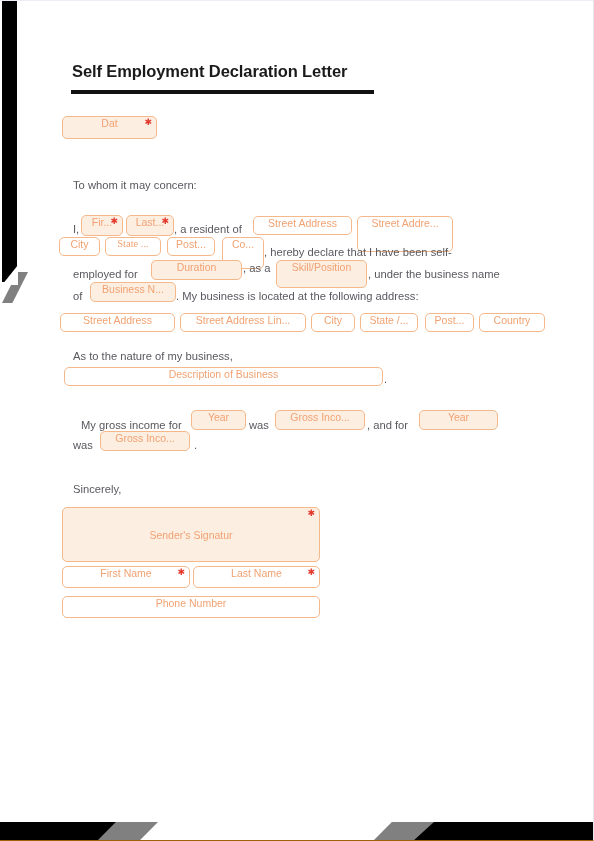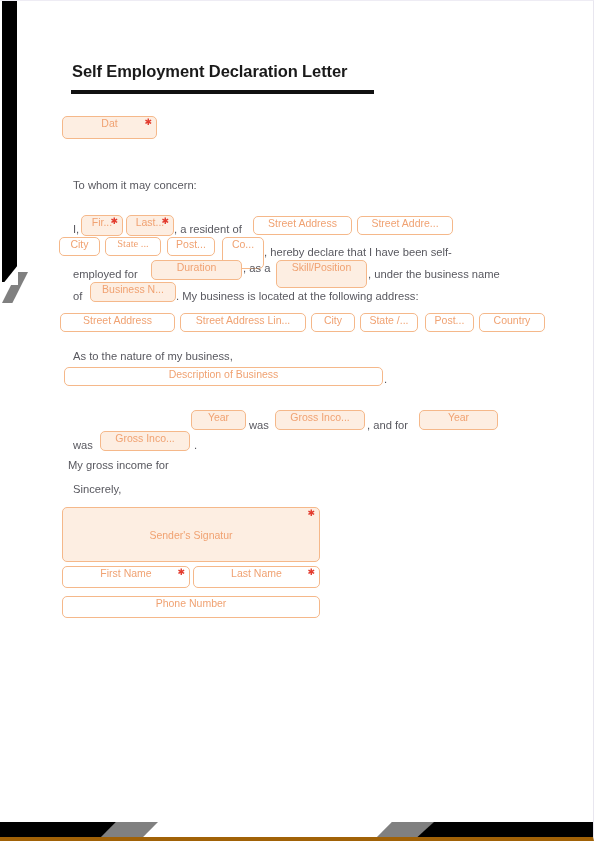"Self Employment Declaration Letter" #page { border-bottom: 4px solid #a16207 -> 1px solid #a16207 }
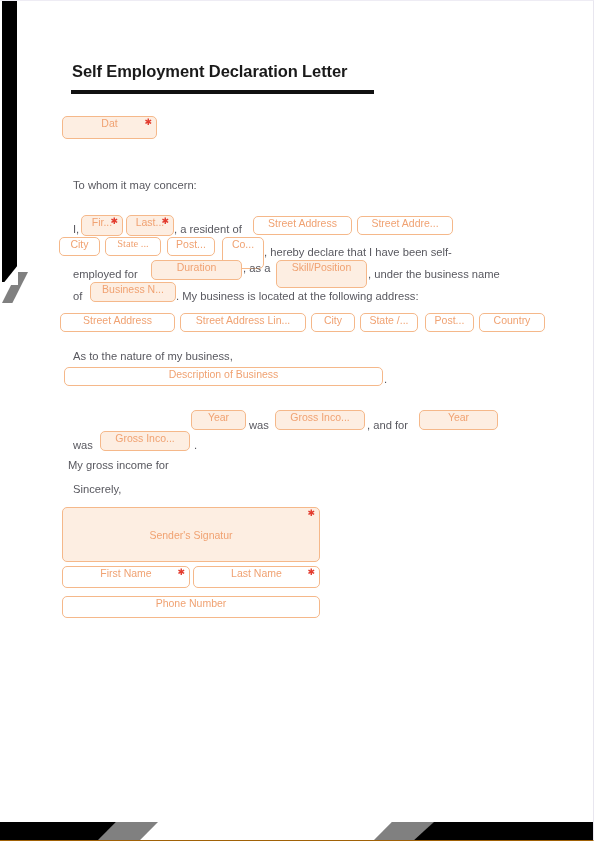"Street Addre..." div.fld { height: 19px -> 36px }
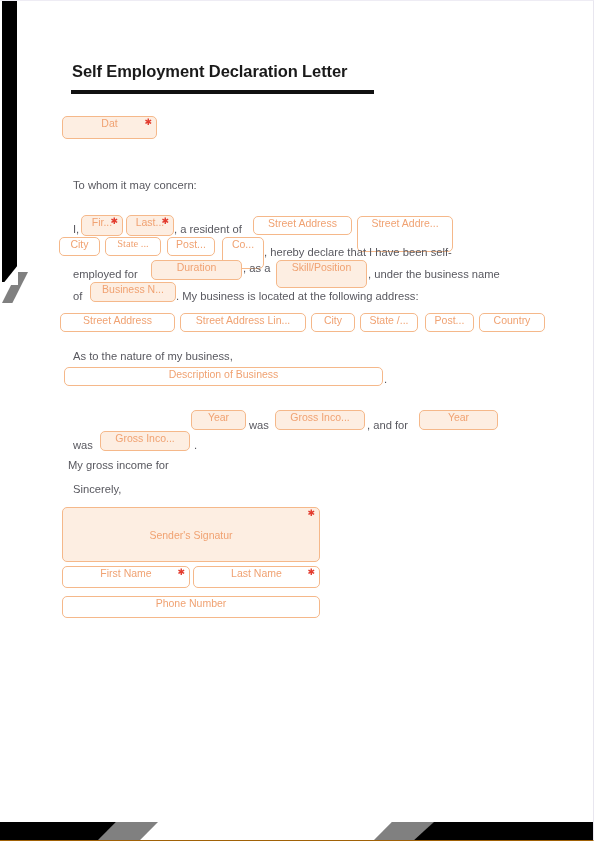"My gross income for" div.body-text { left: 68px -> 81px; margin-top: 40px -> none }
